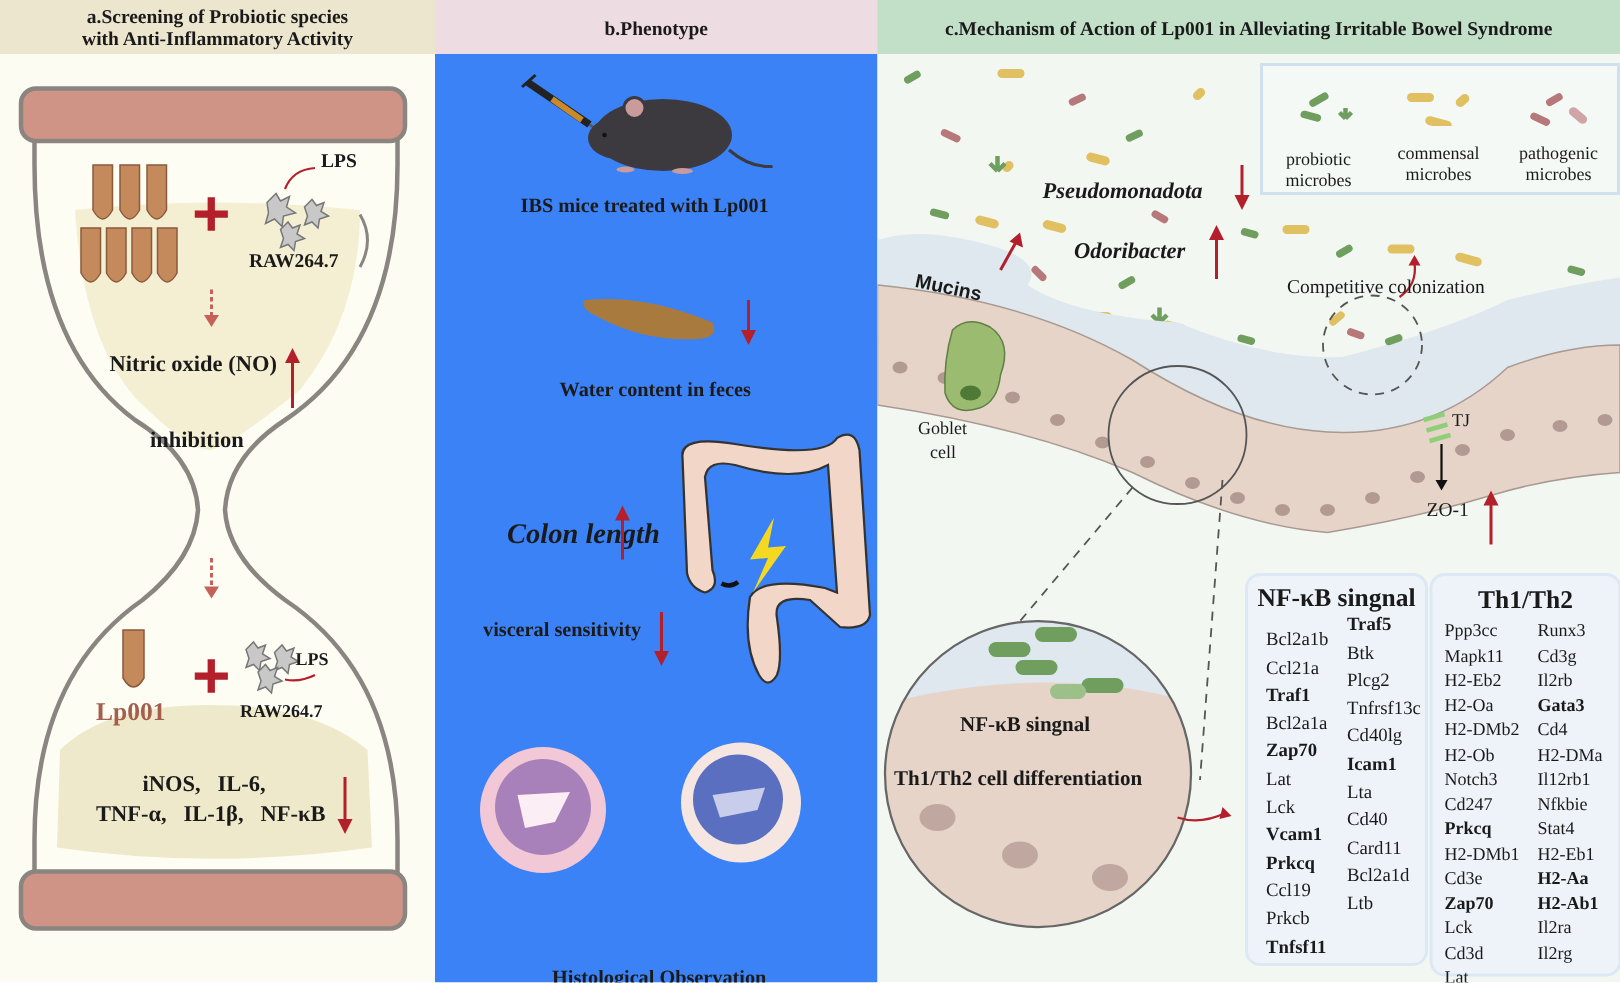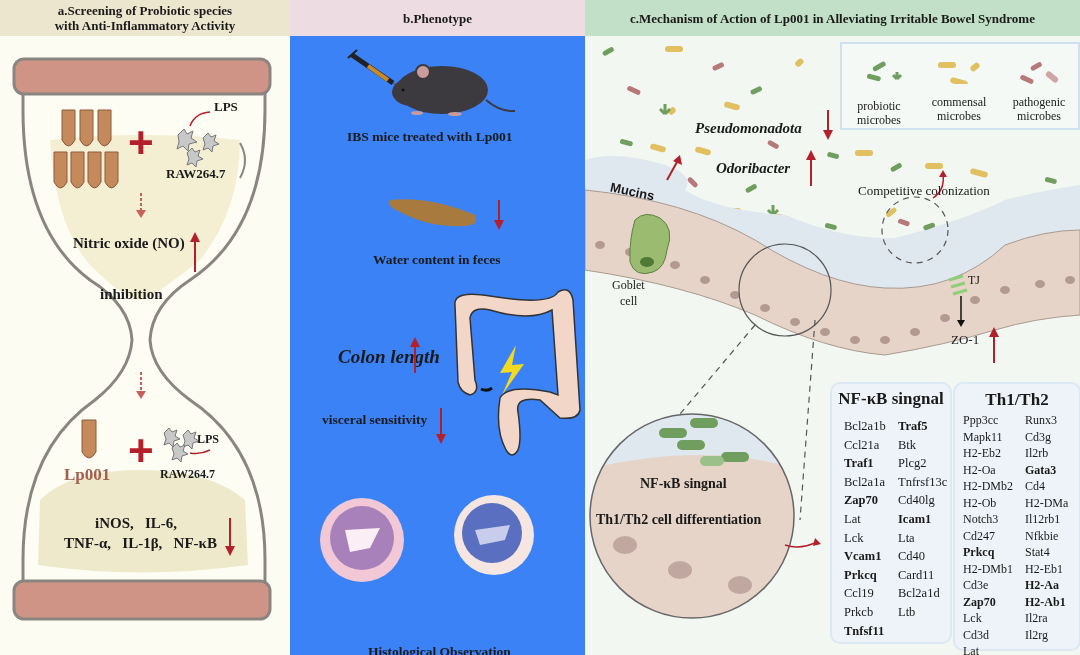"Traf5" div.gene-col { top: 33px -> 23px }
